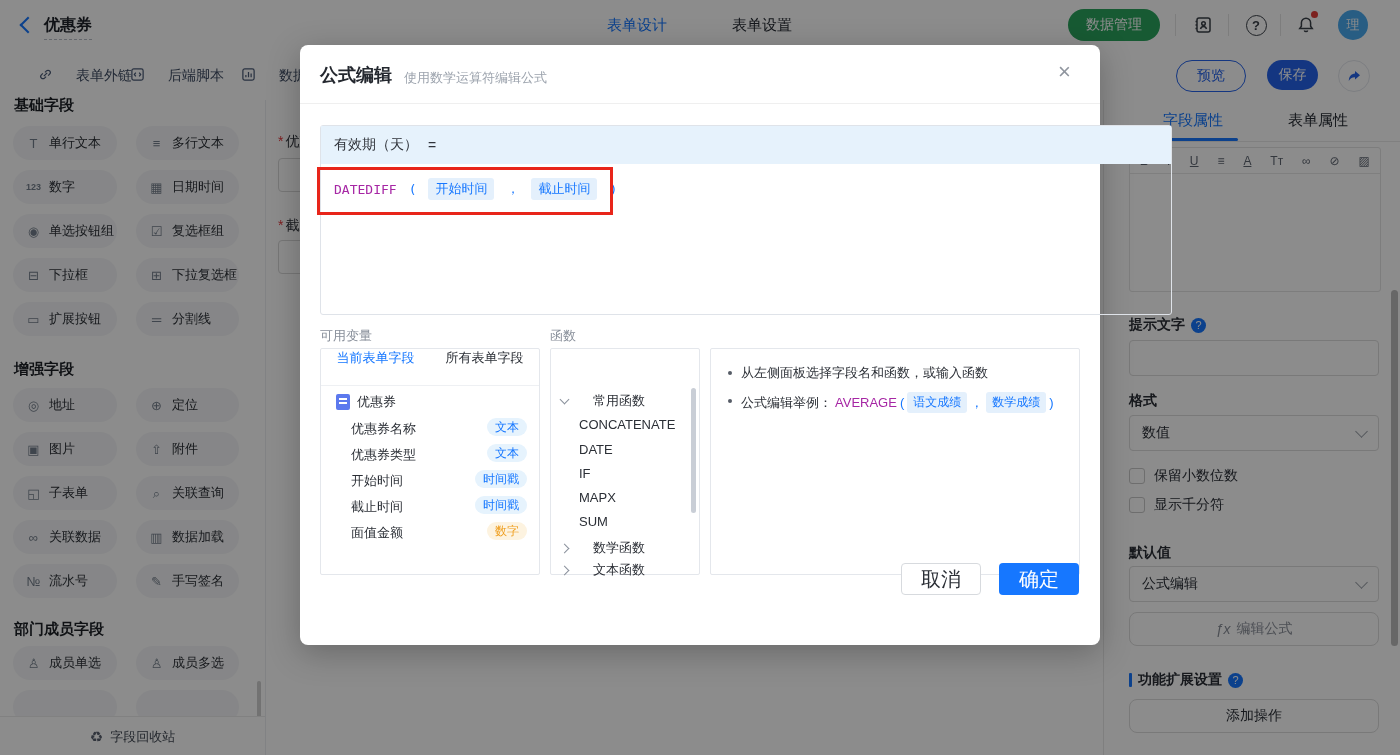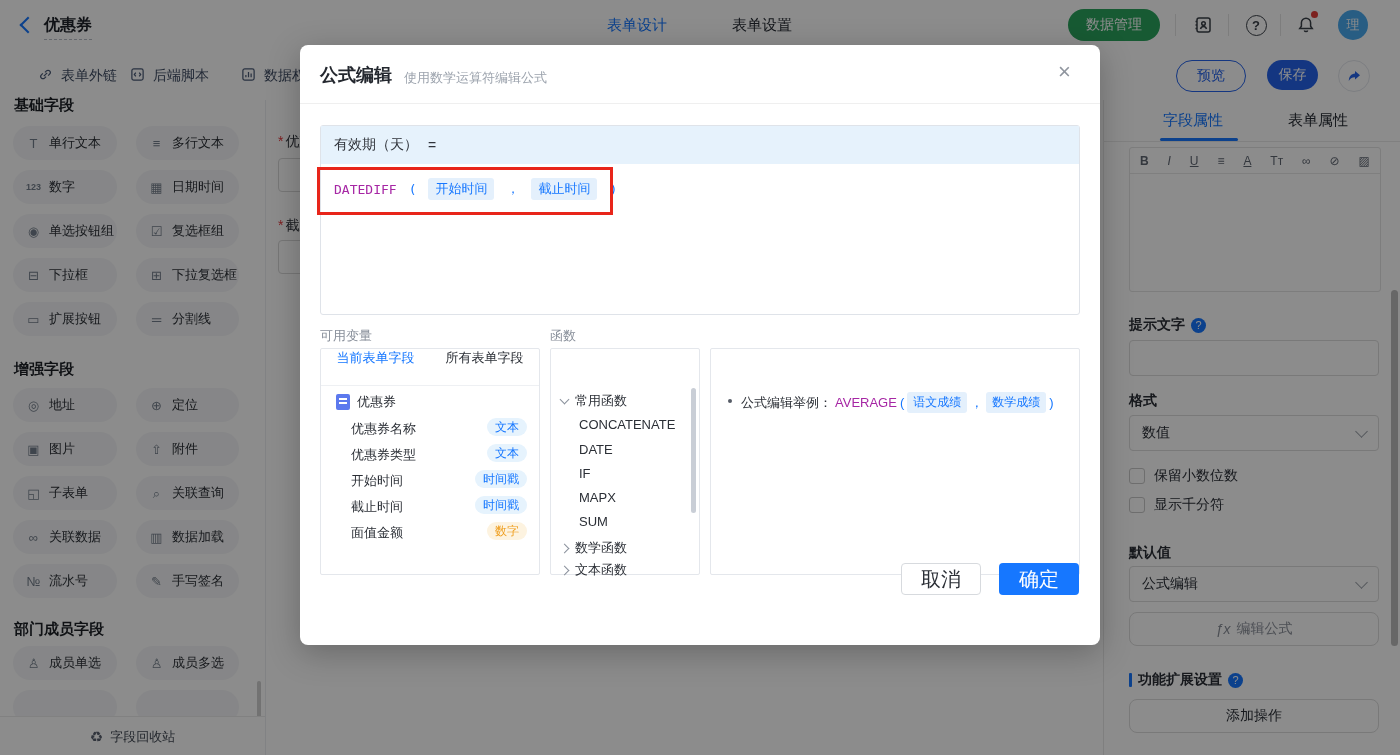"表单外链" .tool-link { gap: 8px -> 23px }
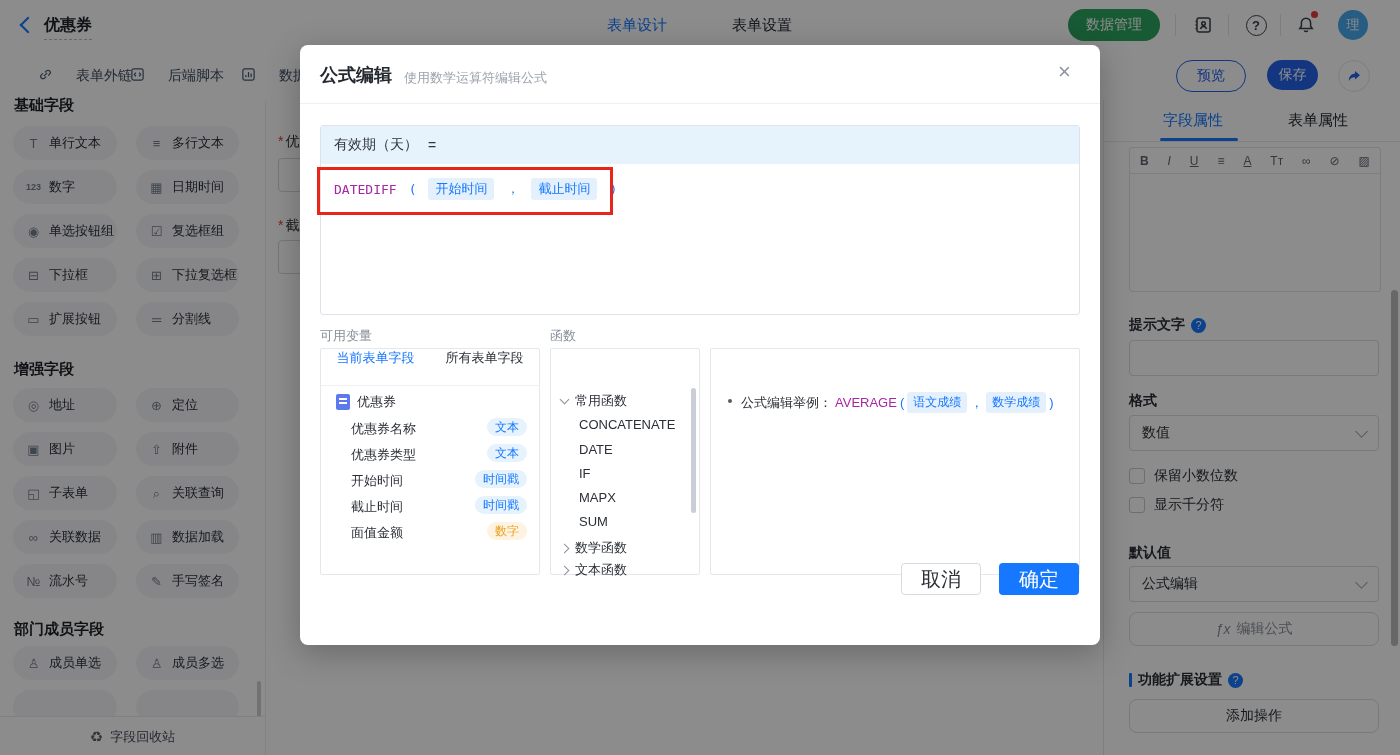"有效期（天）" .f-box { width: 760px -> 852px }
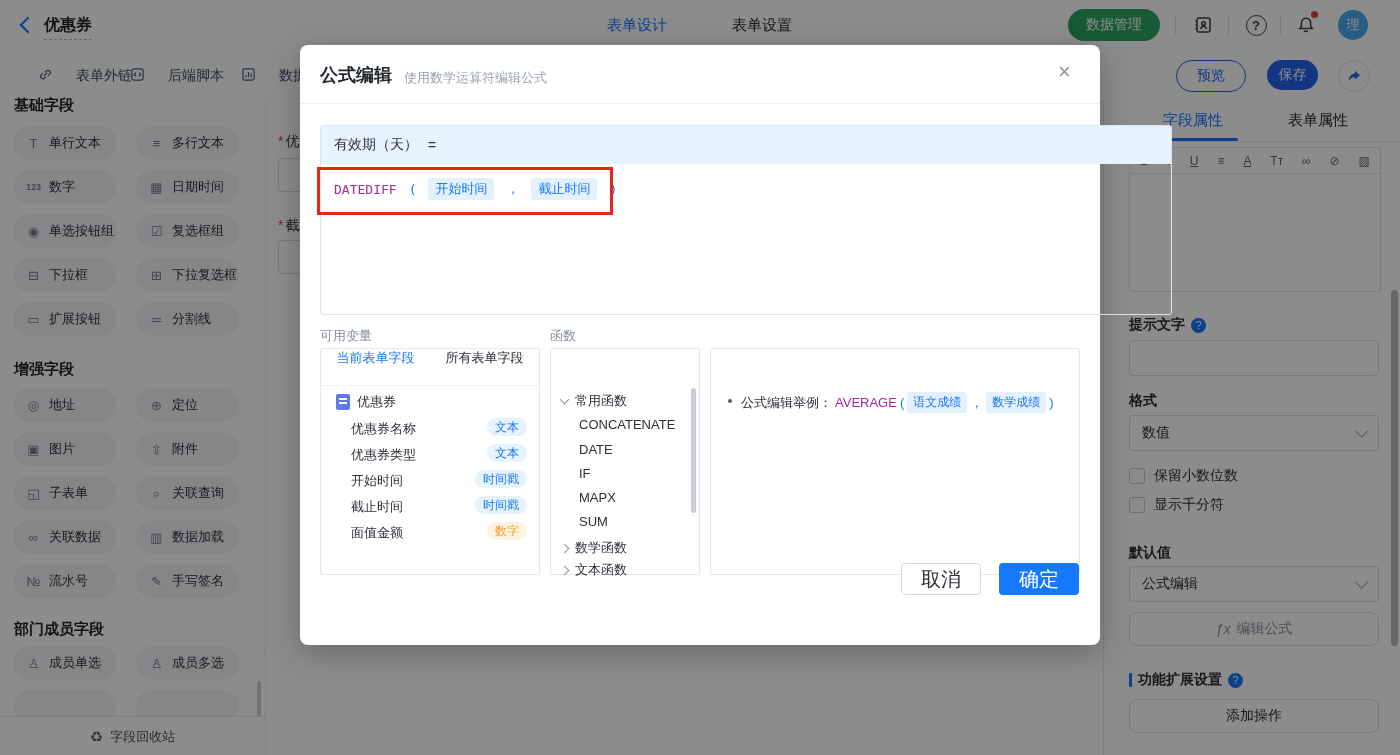"从左侧面板选择字段名和函数，或输入函数" div.hint-line { html: none -> <div> <span></span> <span>从左侧面板选择字段名和函数，或输入函数</span> </div> }
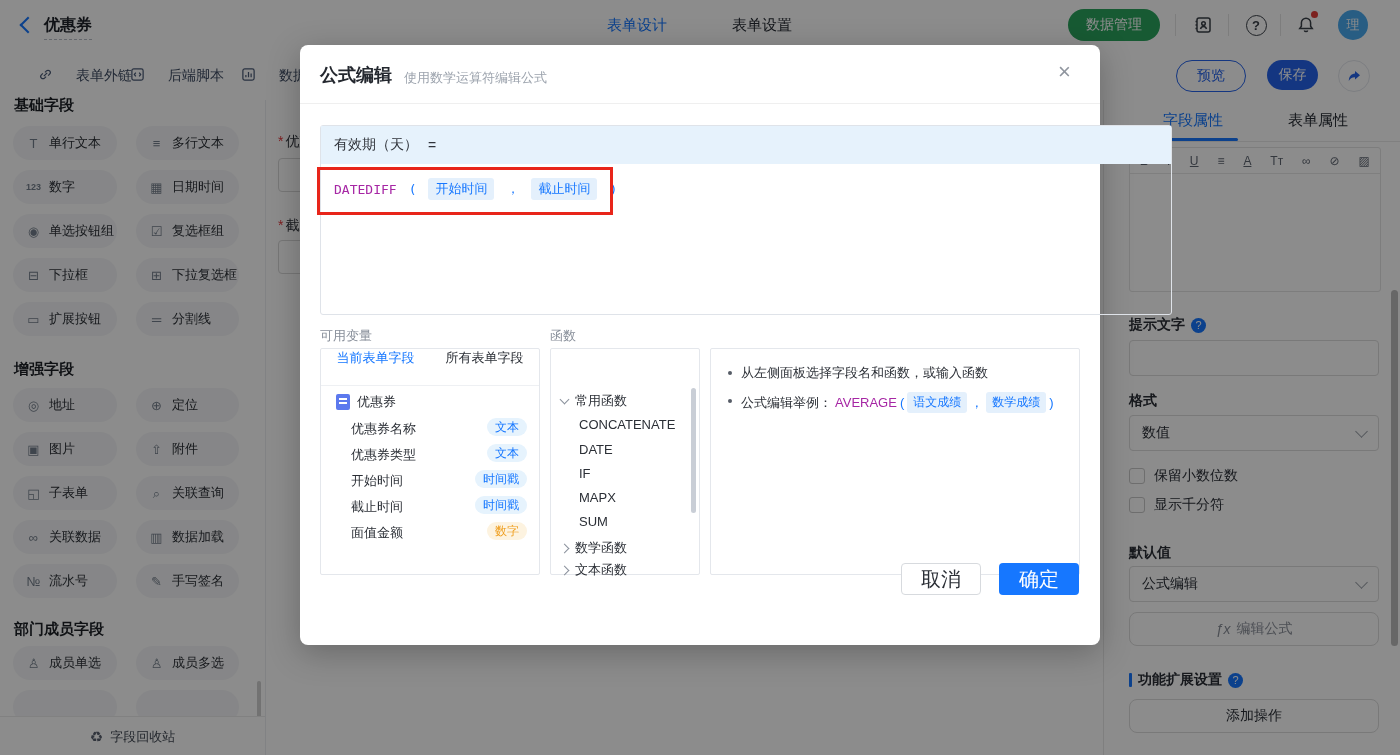"常用函数" .fn-row { gap: 7px -> 25px }
